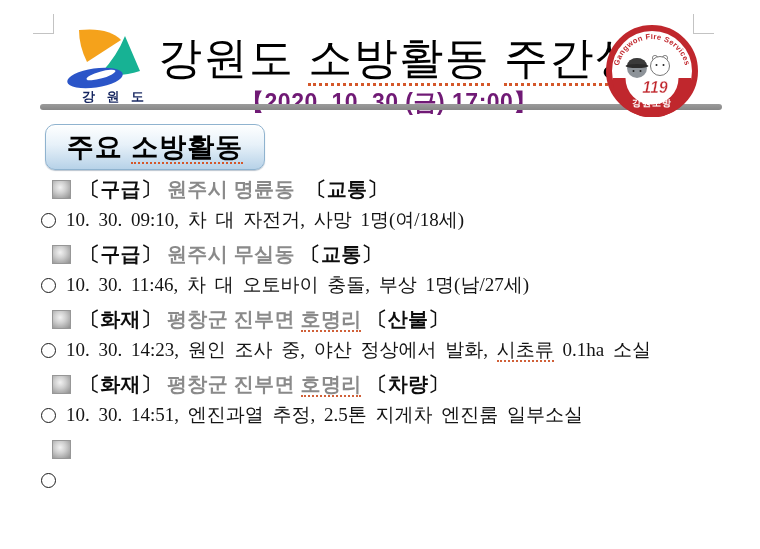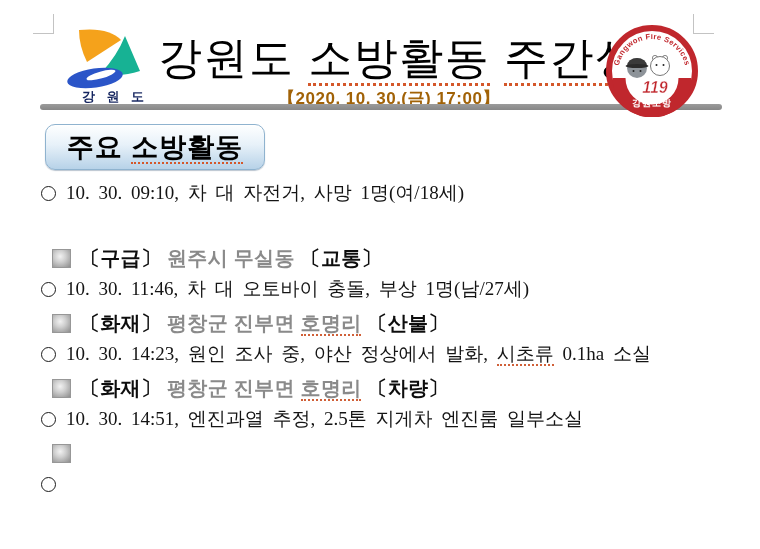"【2020. 10. 30.(금) 17:00】" .doc-date { color: #a16207 -> #701a75; font-size: 17px -> 23px }
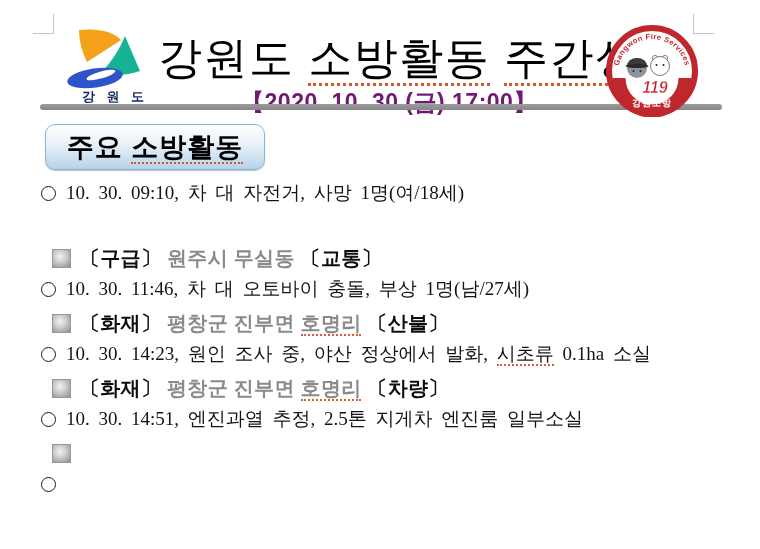"〔구급〕 원주시 명륜동 〔교통〕" div.item-header { html: none -> <div> <span></span> <span><span>〔구급〕</span><span> 원주시 명륜동 </span><span>&nbsp;〔교통〕</span></span> </div> }
